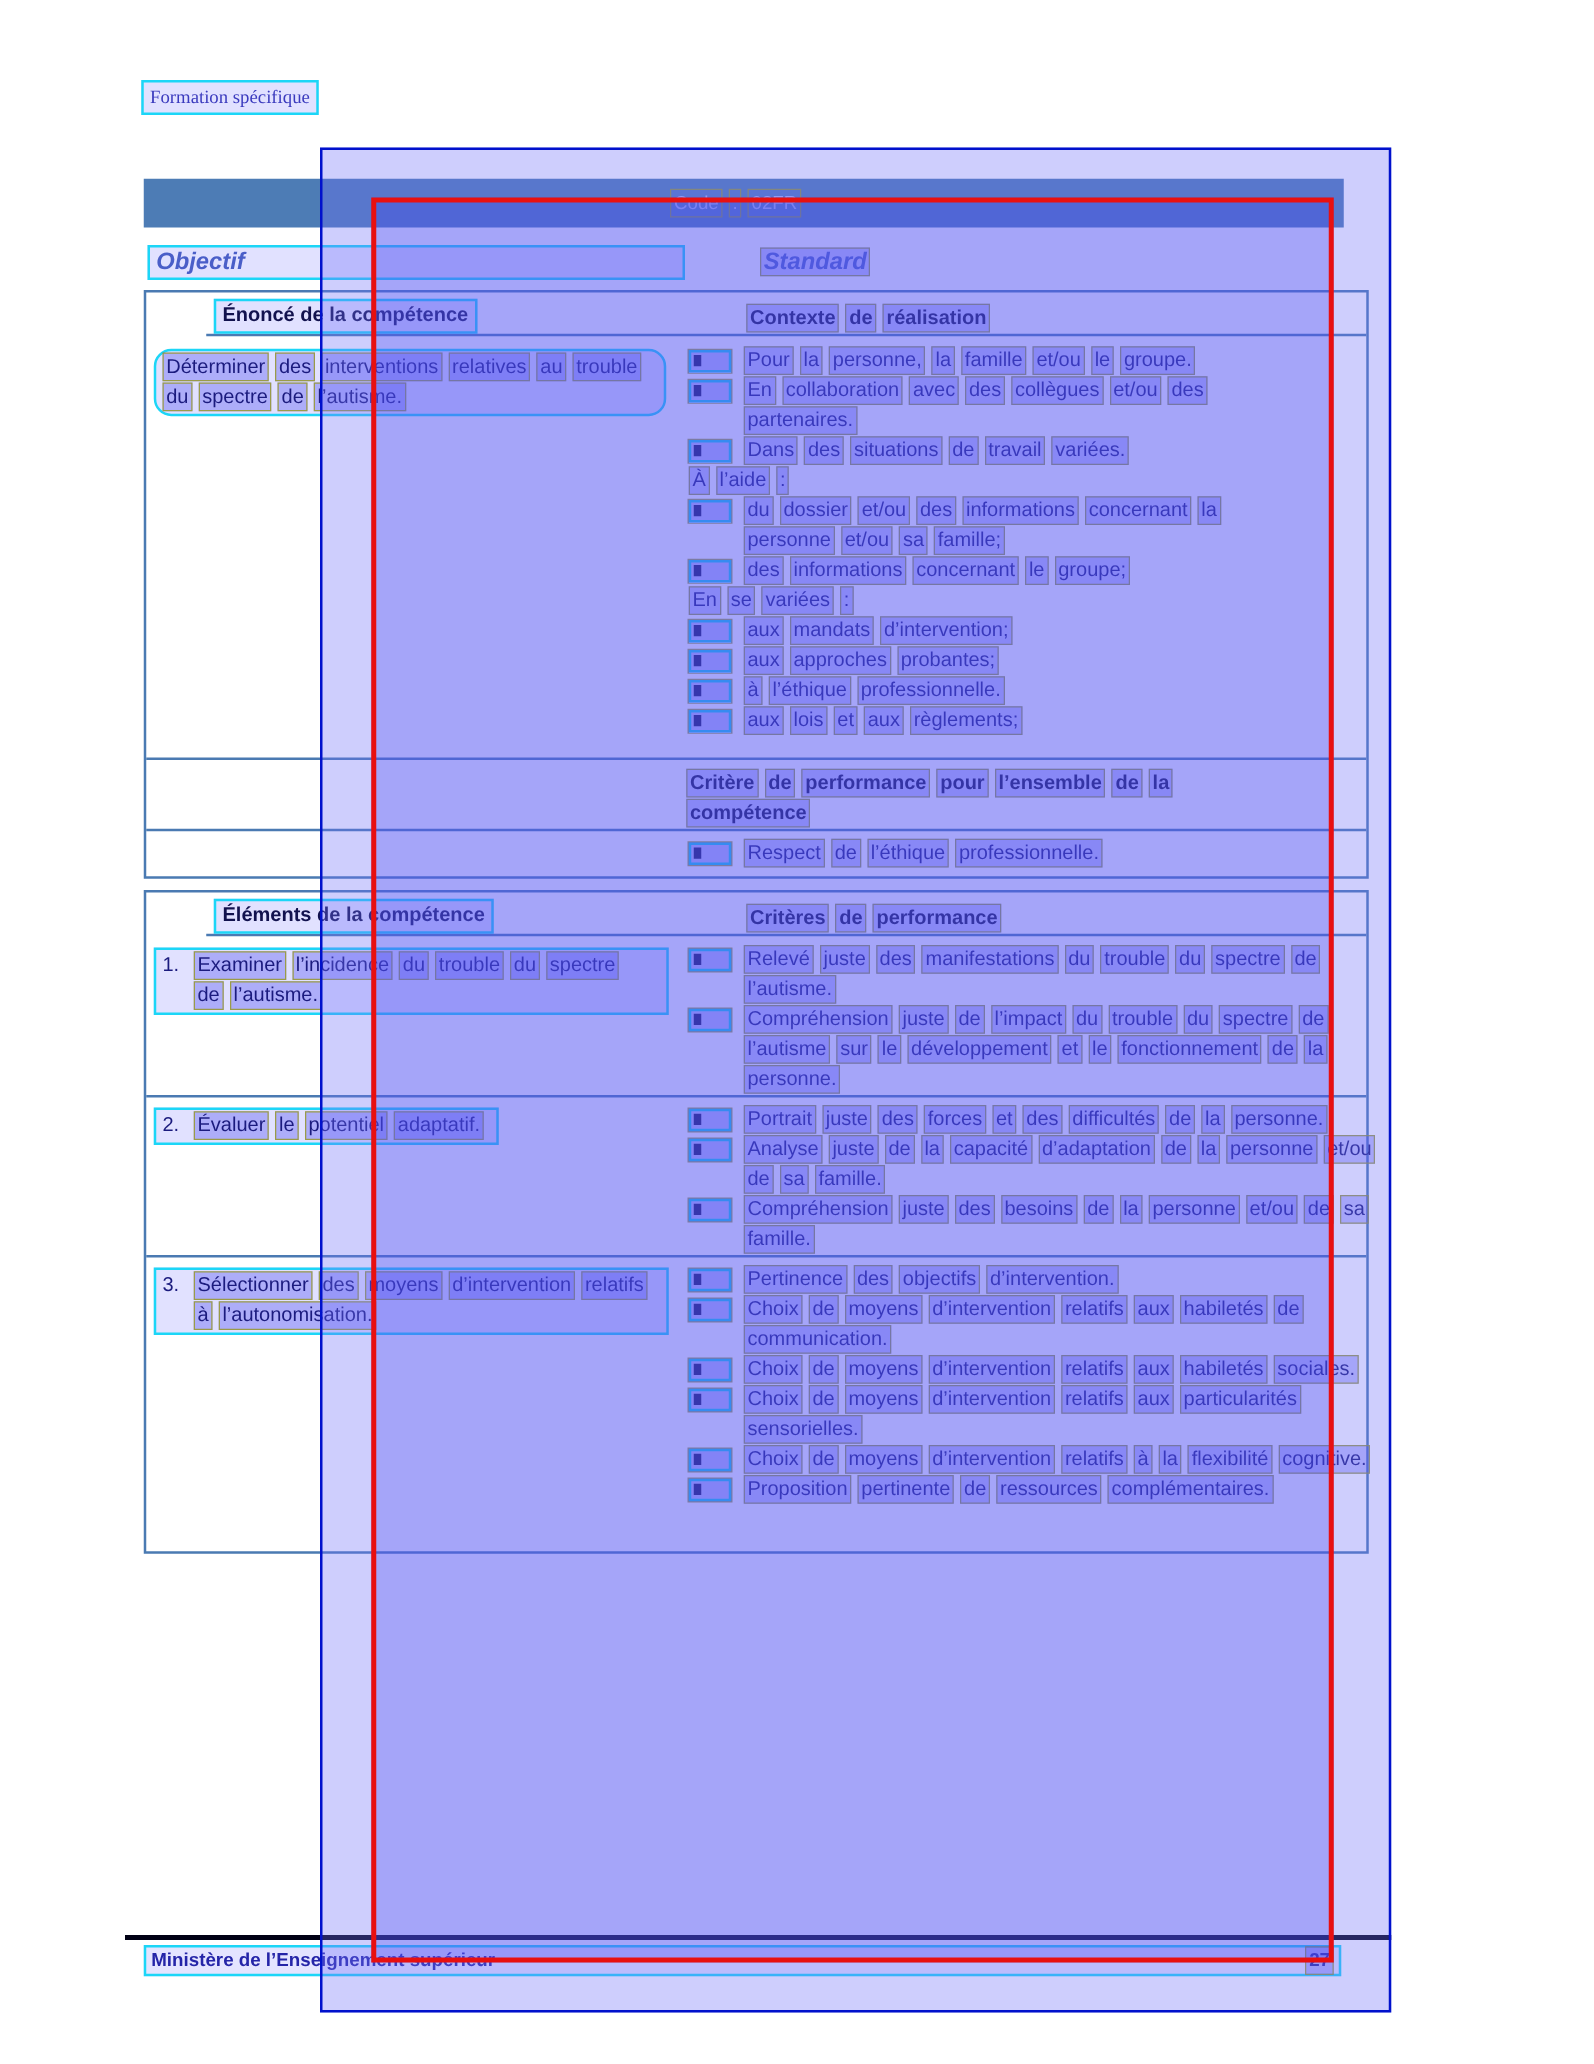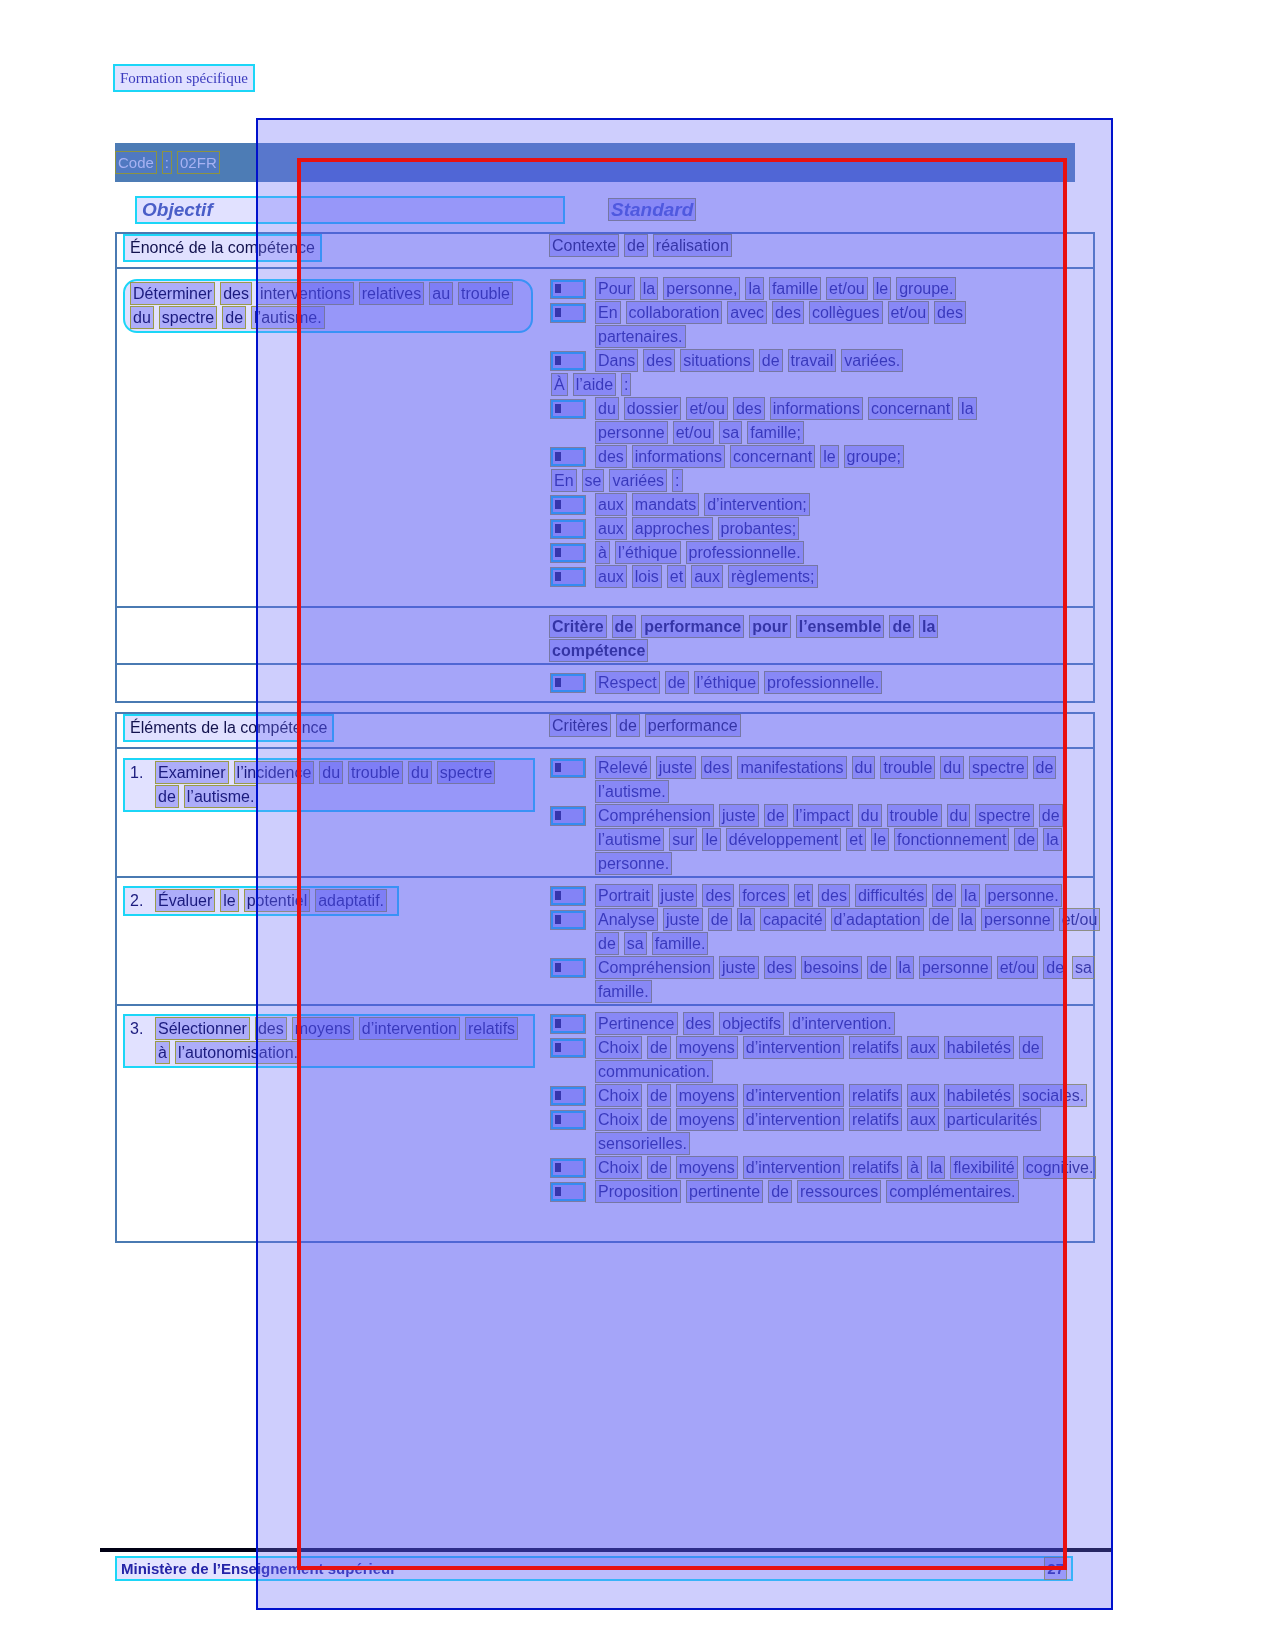"Code : 02FR" .bar { justify-content: flex-start -> center }
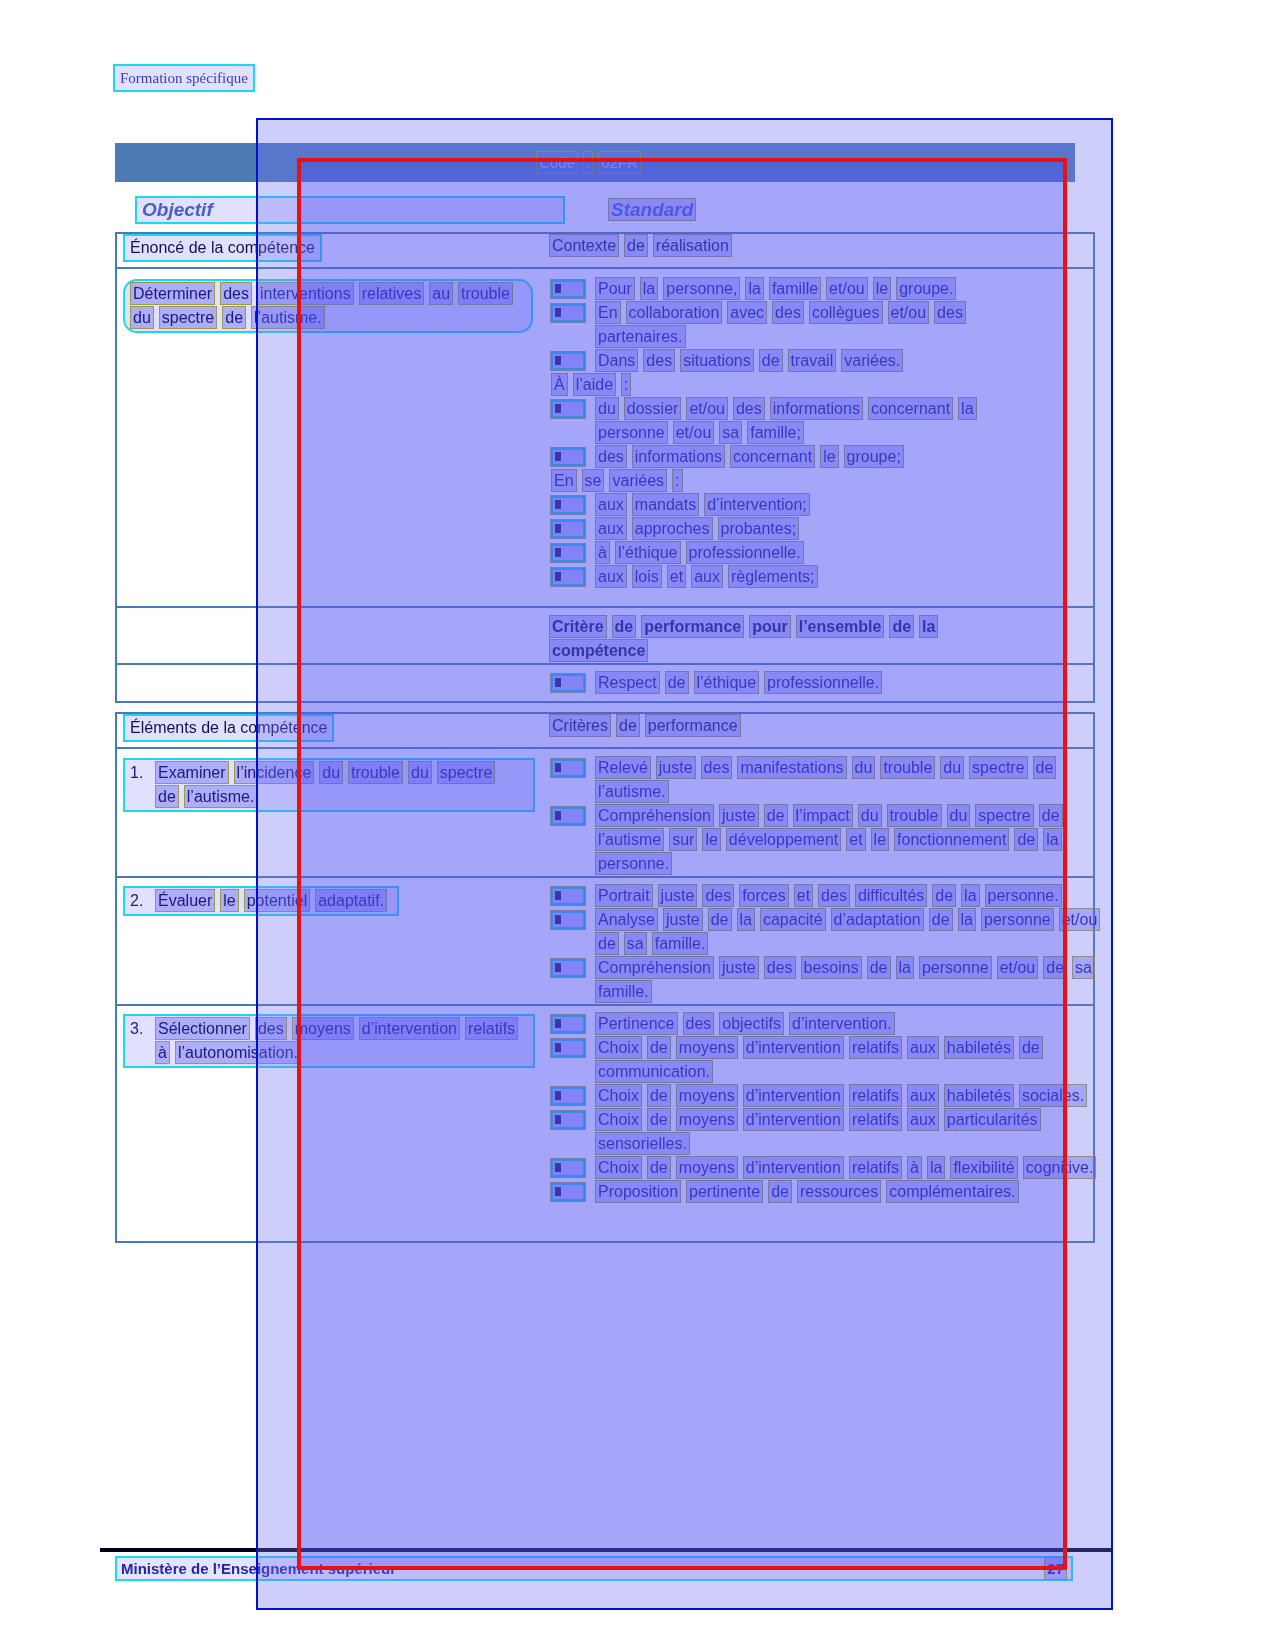"Objectif" .obj-label { left: 20px -> 3px }
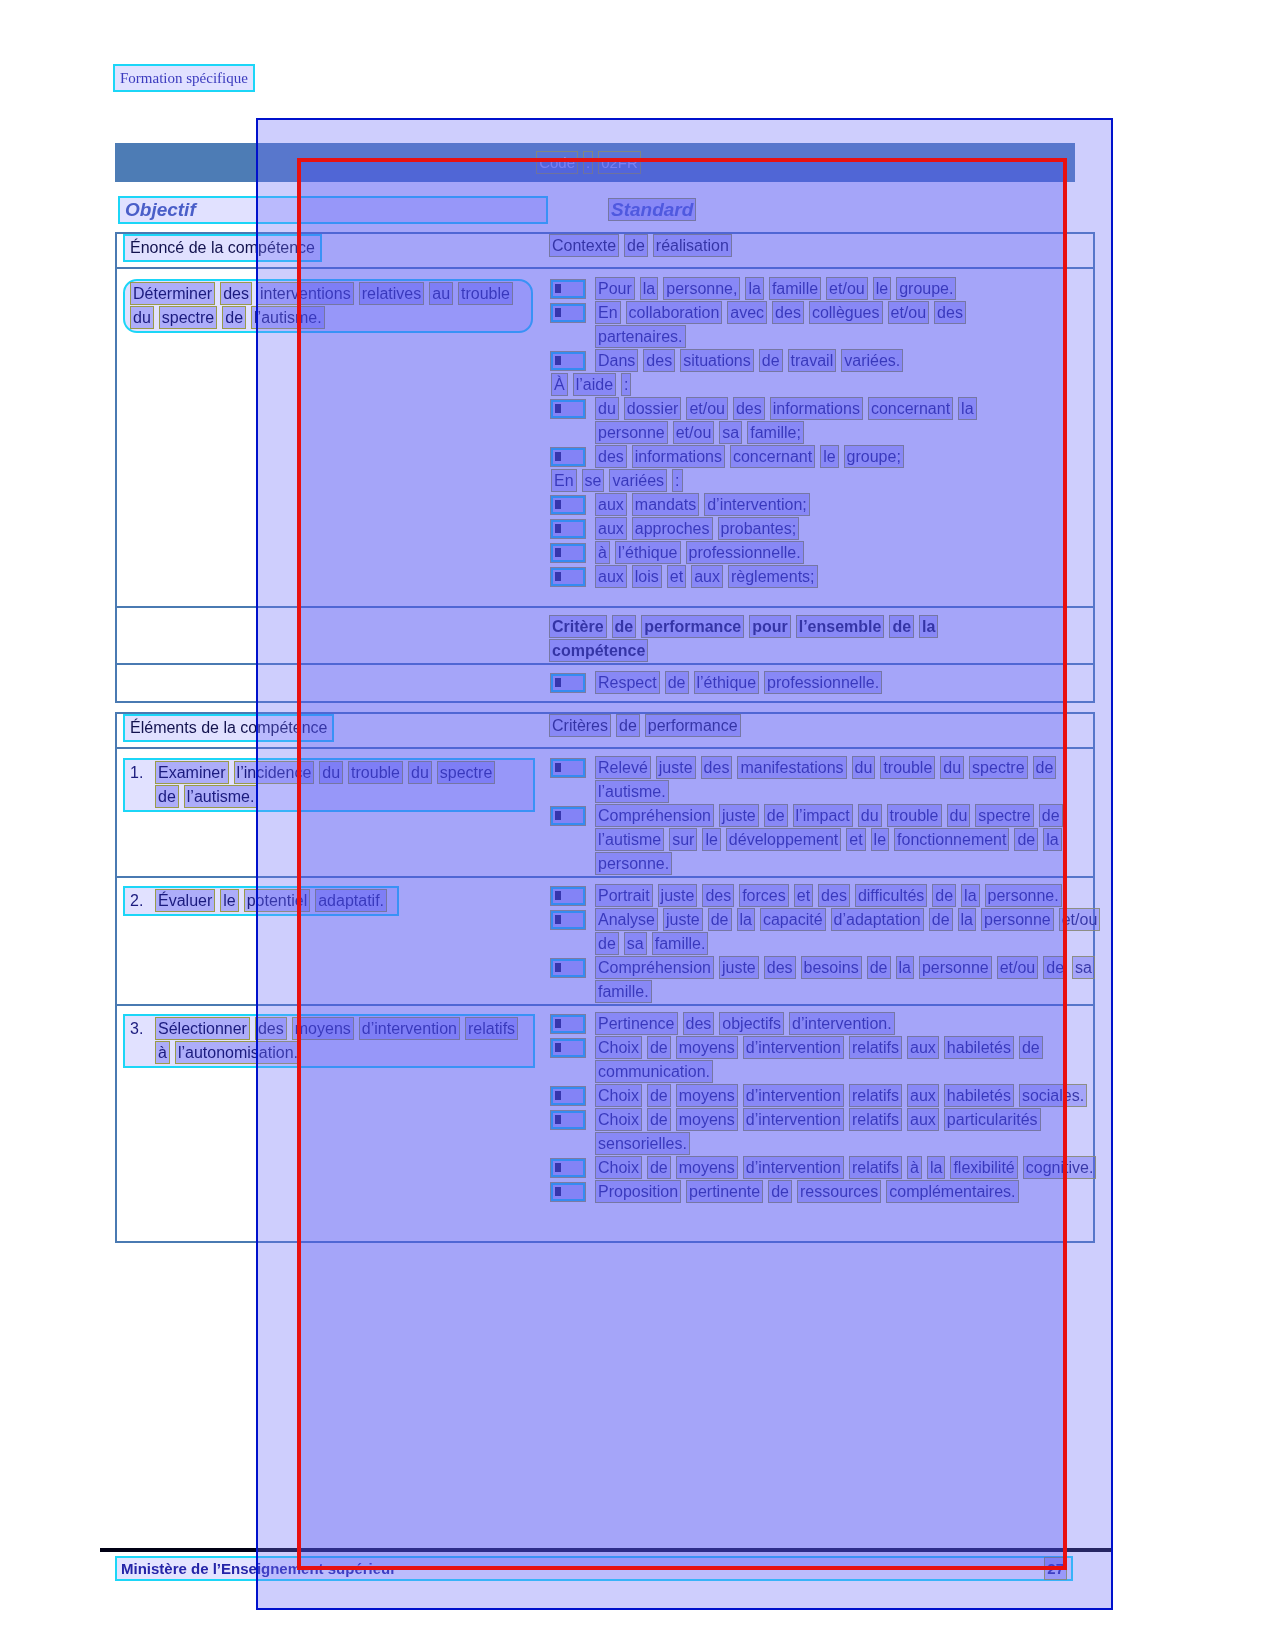"Énoncé de la compétence" .thead { align-items: flex-start -> flex-end; font-weight: normal -> bold; margin-left: none -> 48px }
